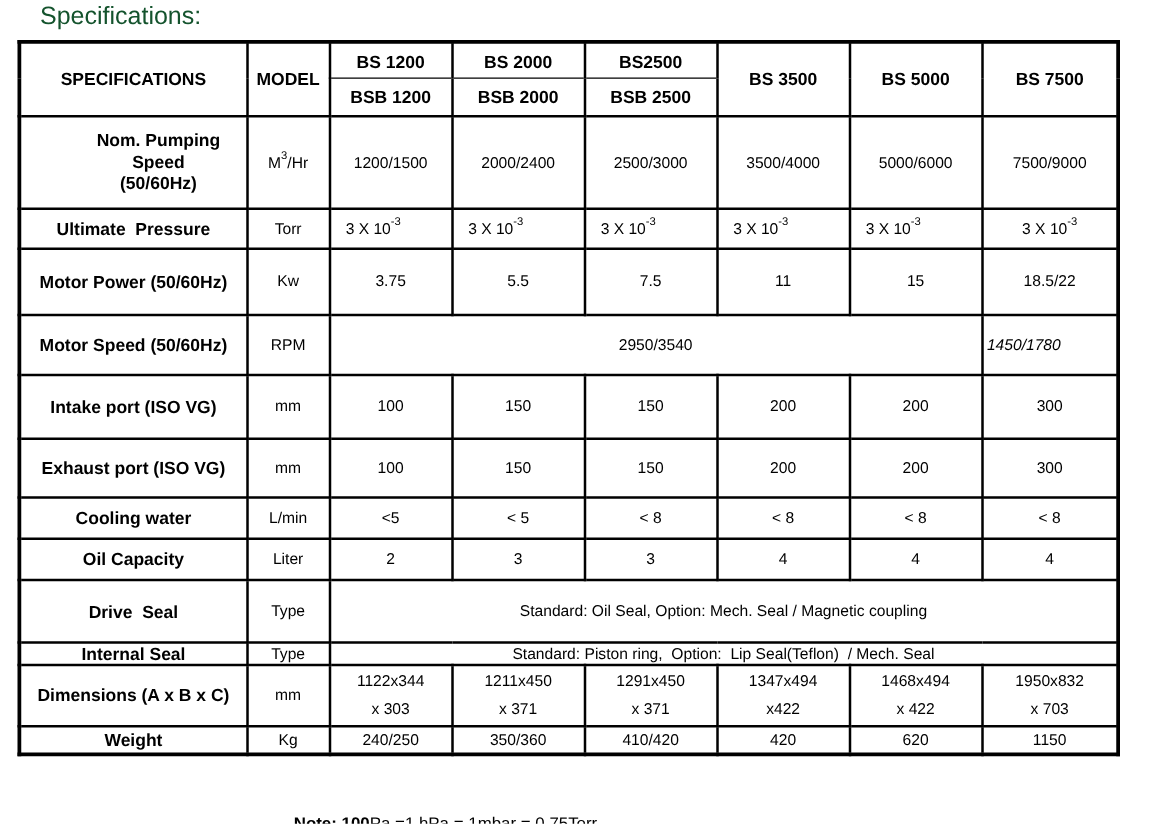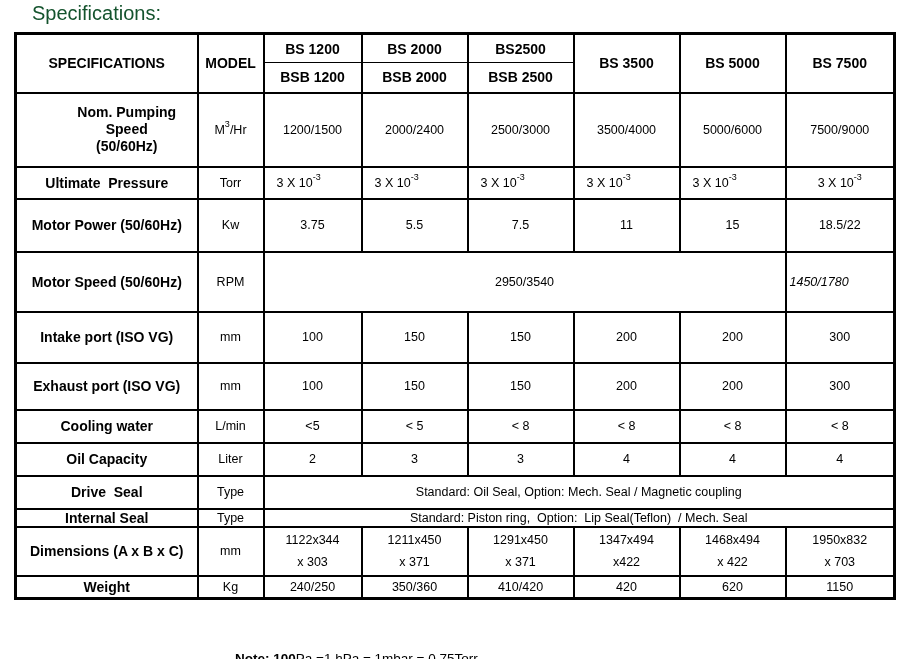"Motor Speed (50/60Hz)" tr { height: 60px -> 48px }
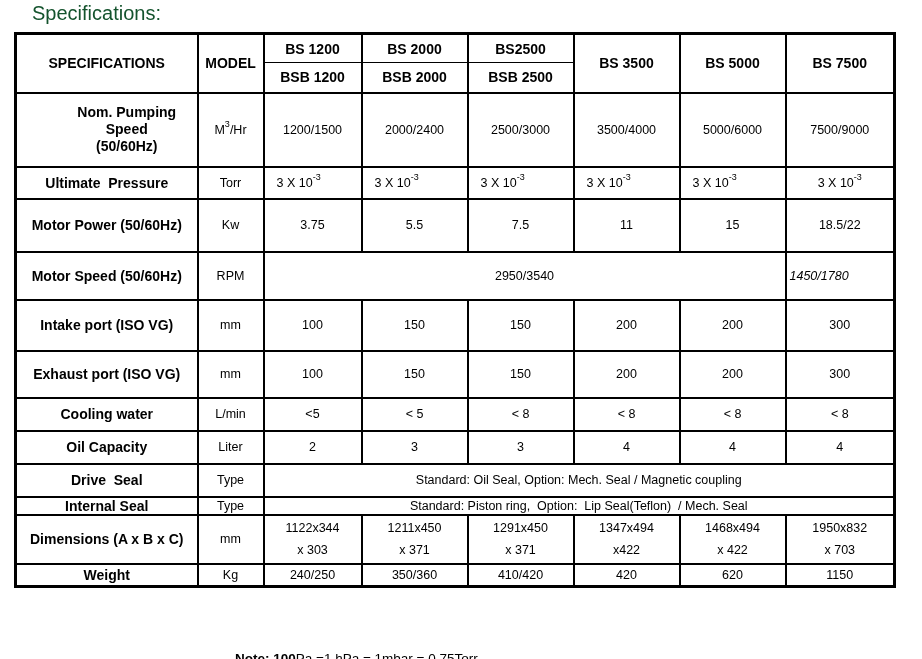"Drive Seal" tr { height: 33px -> 50px }
